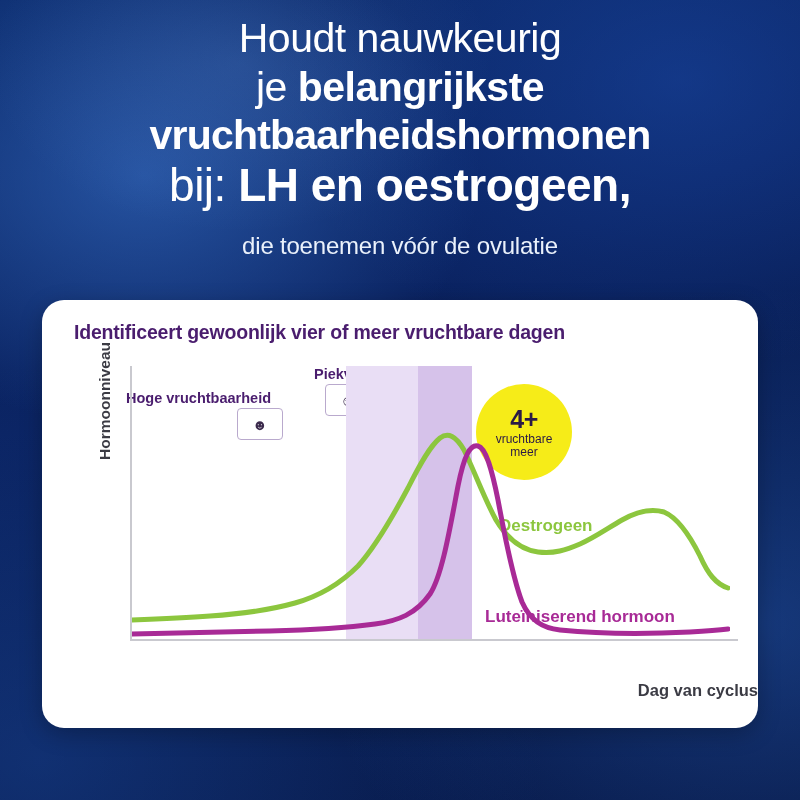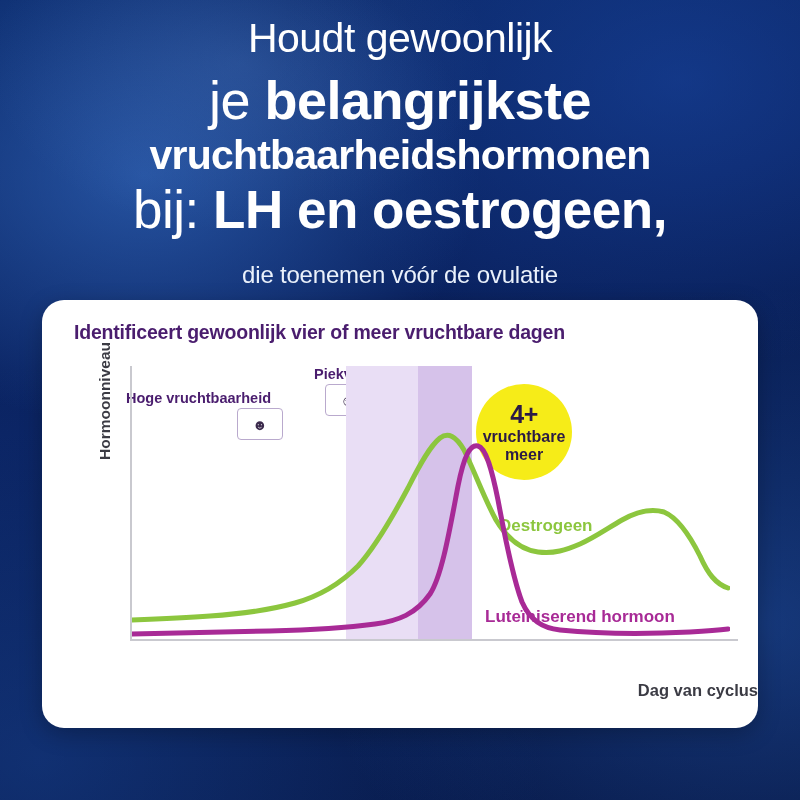"Houdt gewoonlijk" div.l1 { text: gewoonlijk -> nauwkeurig }
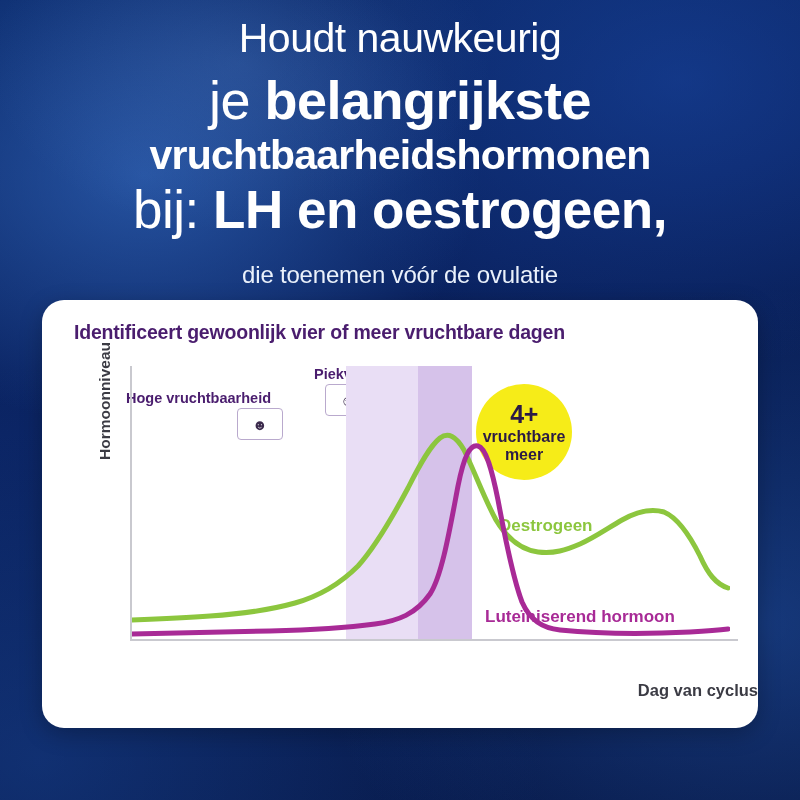"je belangrijkste" .headline .l2 { font-size: 54px -> 41px; margin-top: 8px -> 2px }
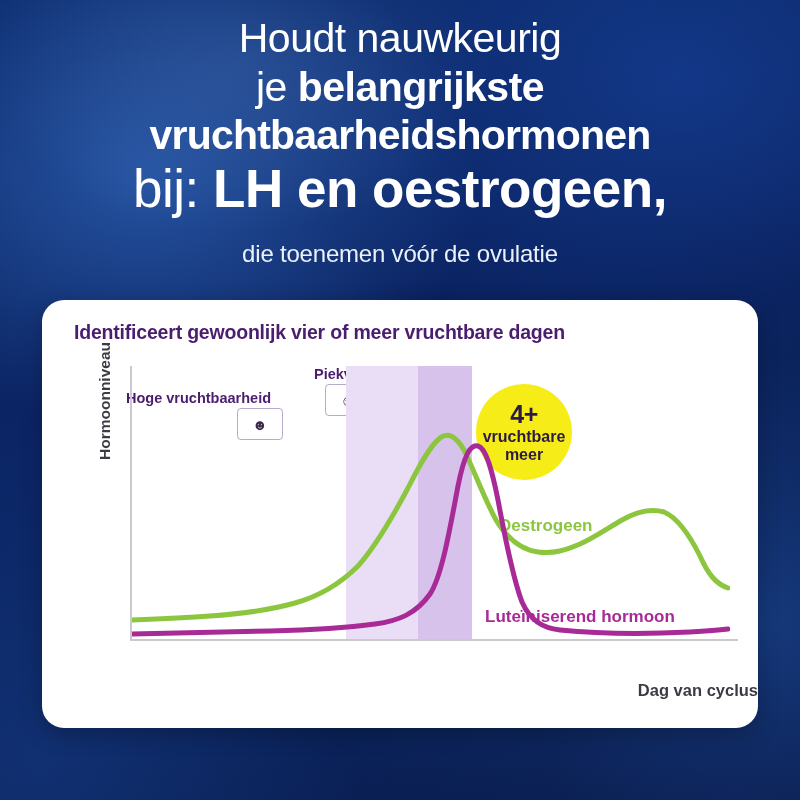"bij: LH en oestrogeen," .headline .l4 { font-size: 53px -> 46px }
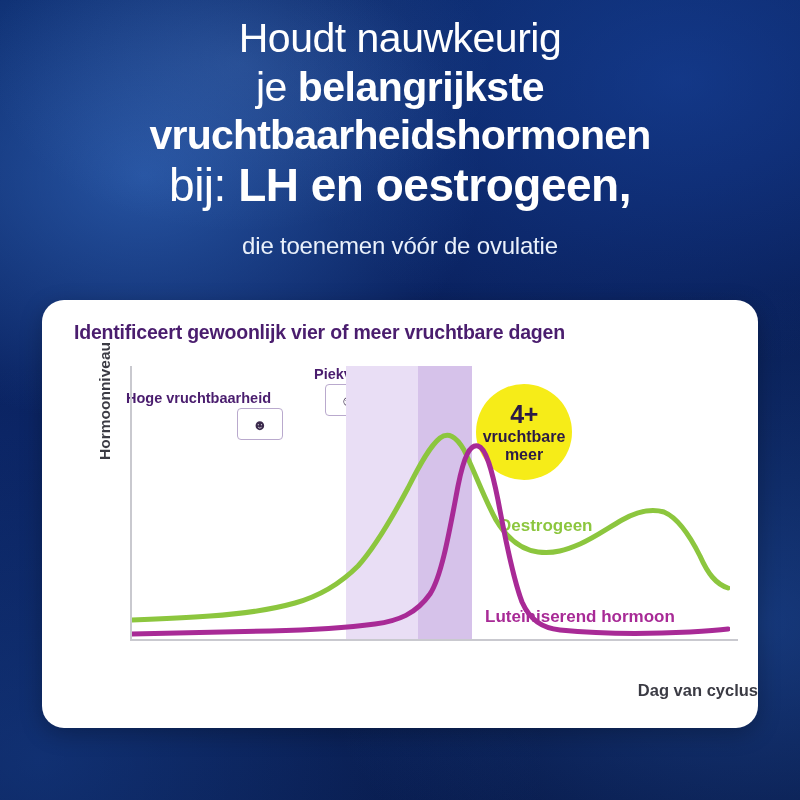"vruchtbare" .badge .small { font-size: 16px -> 12px; font-weight: 700 -> 400 }
